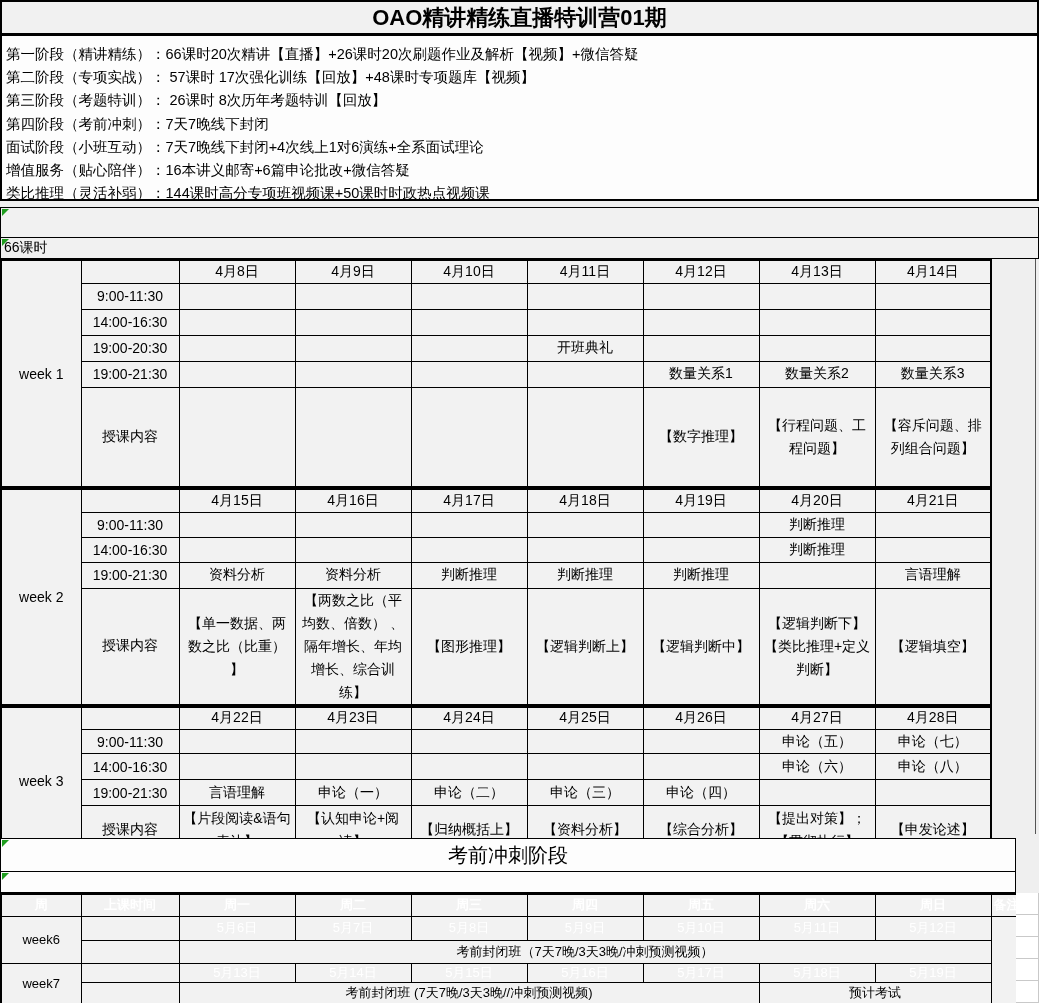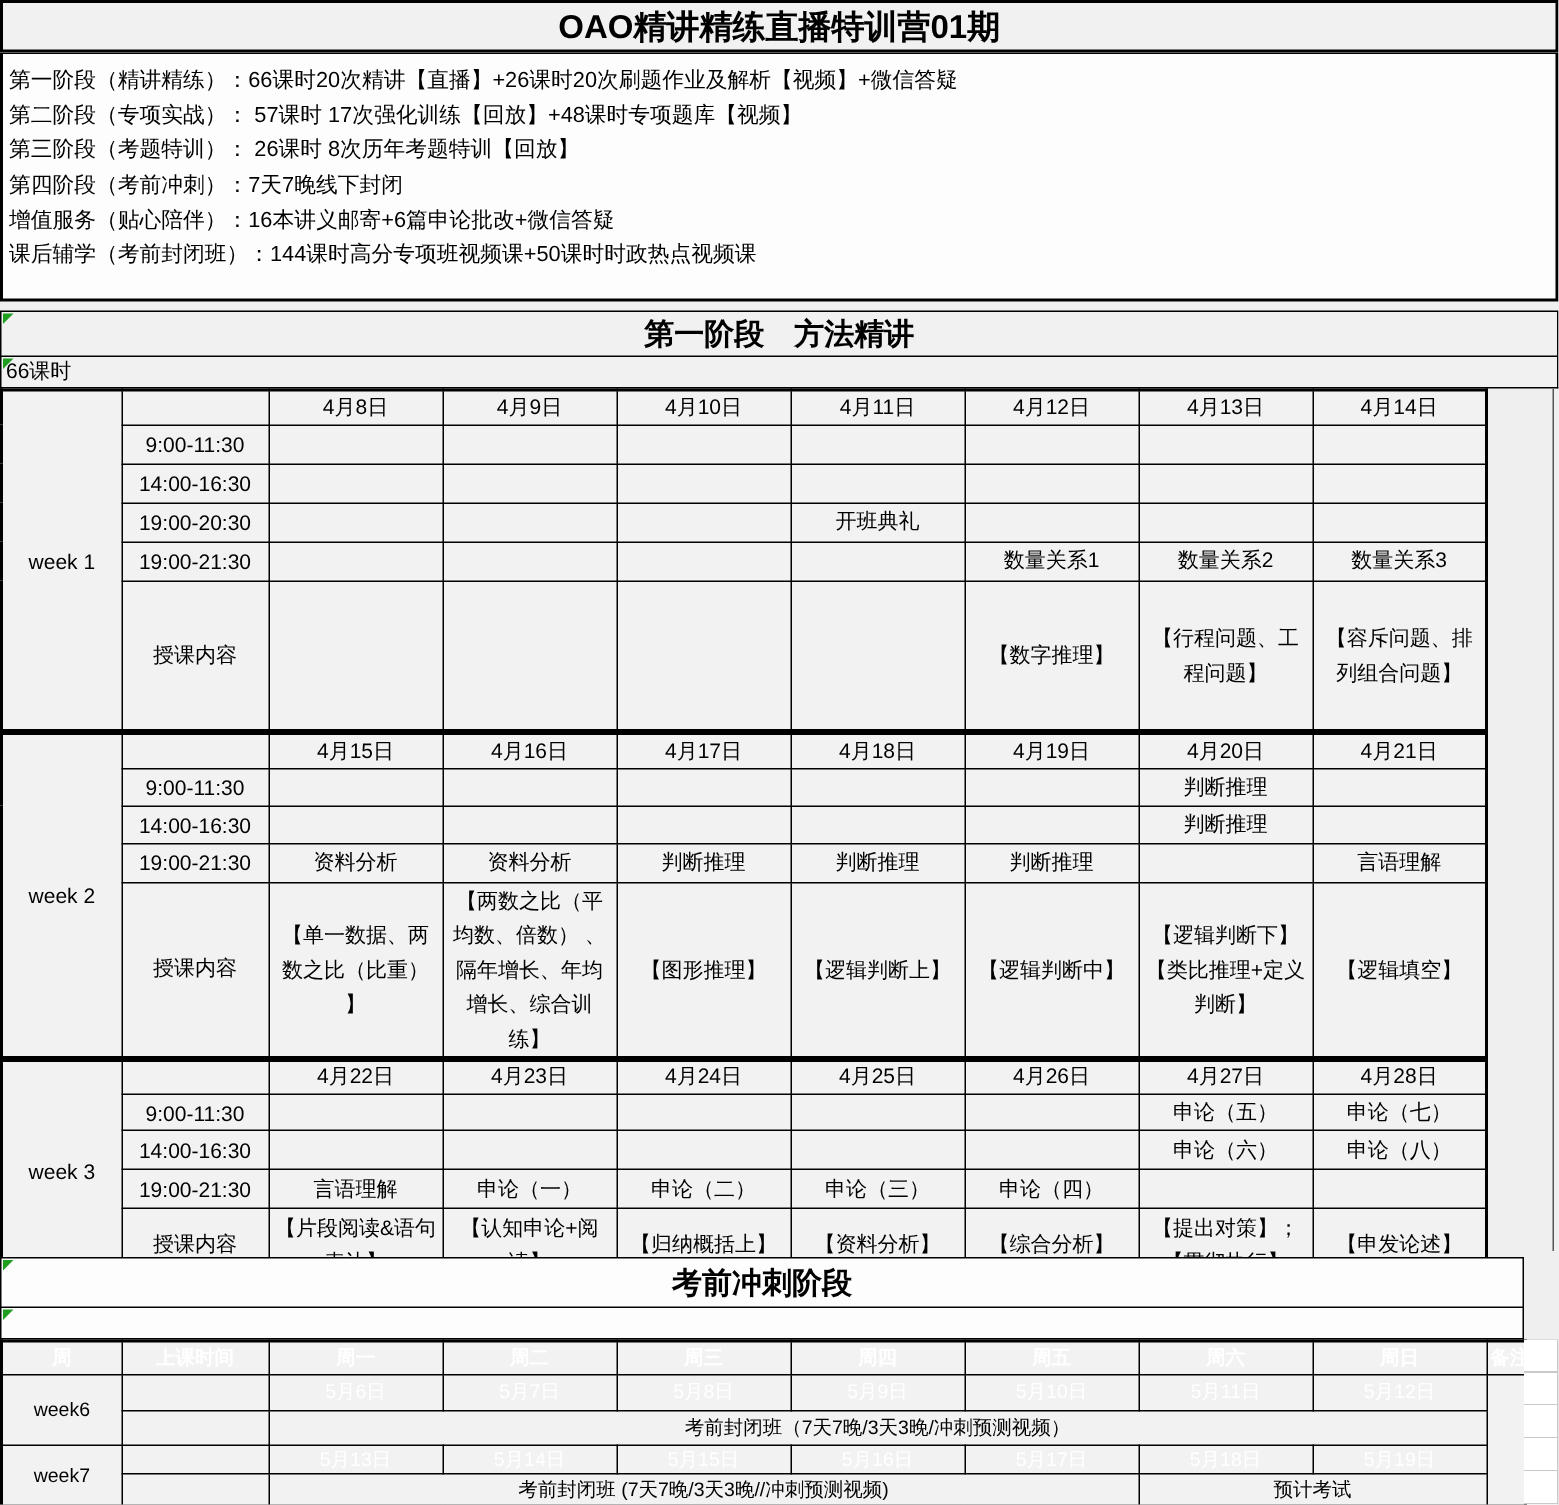"面试阶段（小班互动）：7天7晚线下封闭+4次线上1对6演练+全系面试理论" div.stage-line { html: none -> <div>面试阶段（小班互动）：7天7晚线下封闭+4次线上1对6演练+全系面试理论</div> }
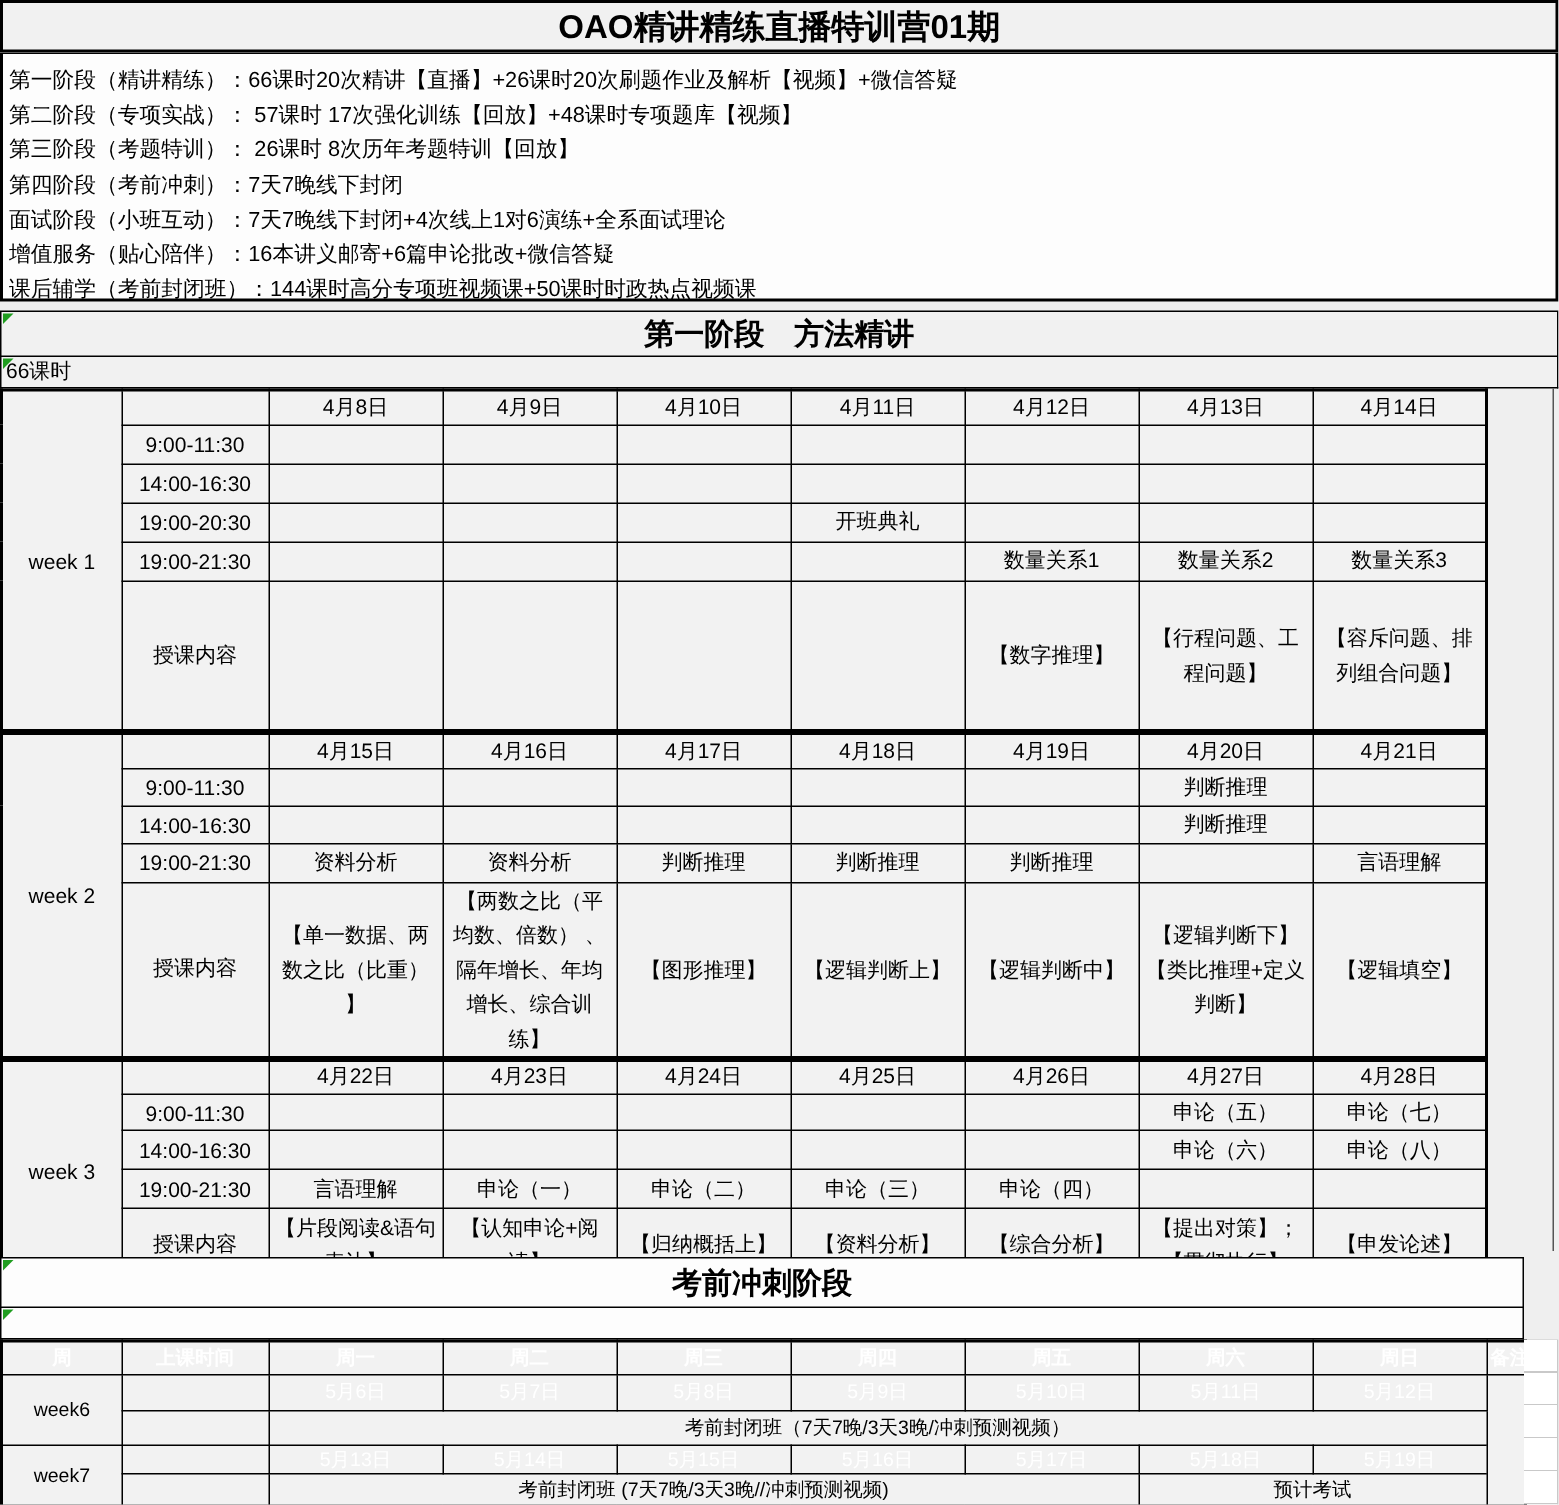"课后辅学（考前封闭班）：144课时高分专项班视频课+50课时时政热点视频课" div.stage-line { text: 课后辅学（考前封闭班 -> 类比推理（灵活补弱 }
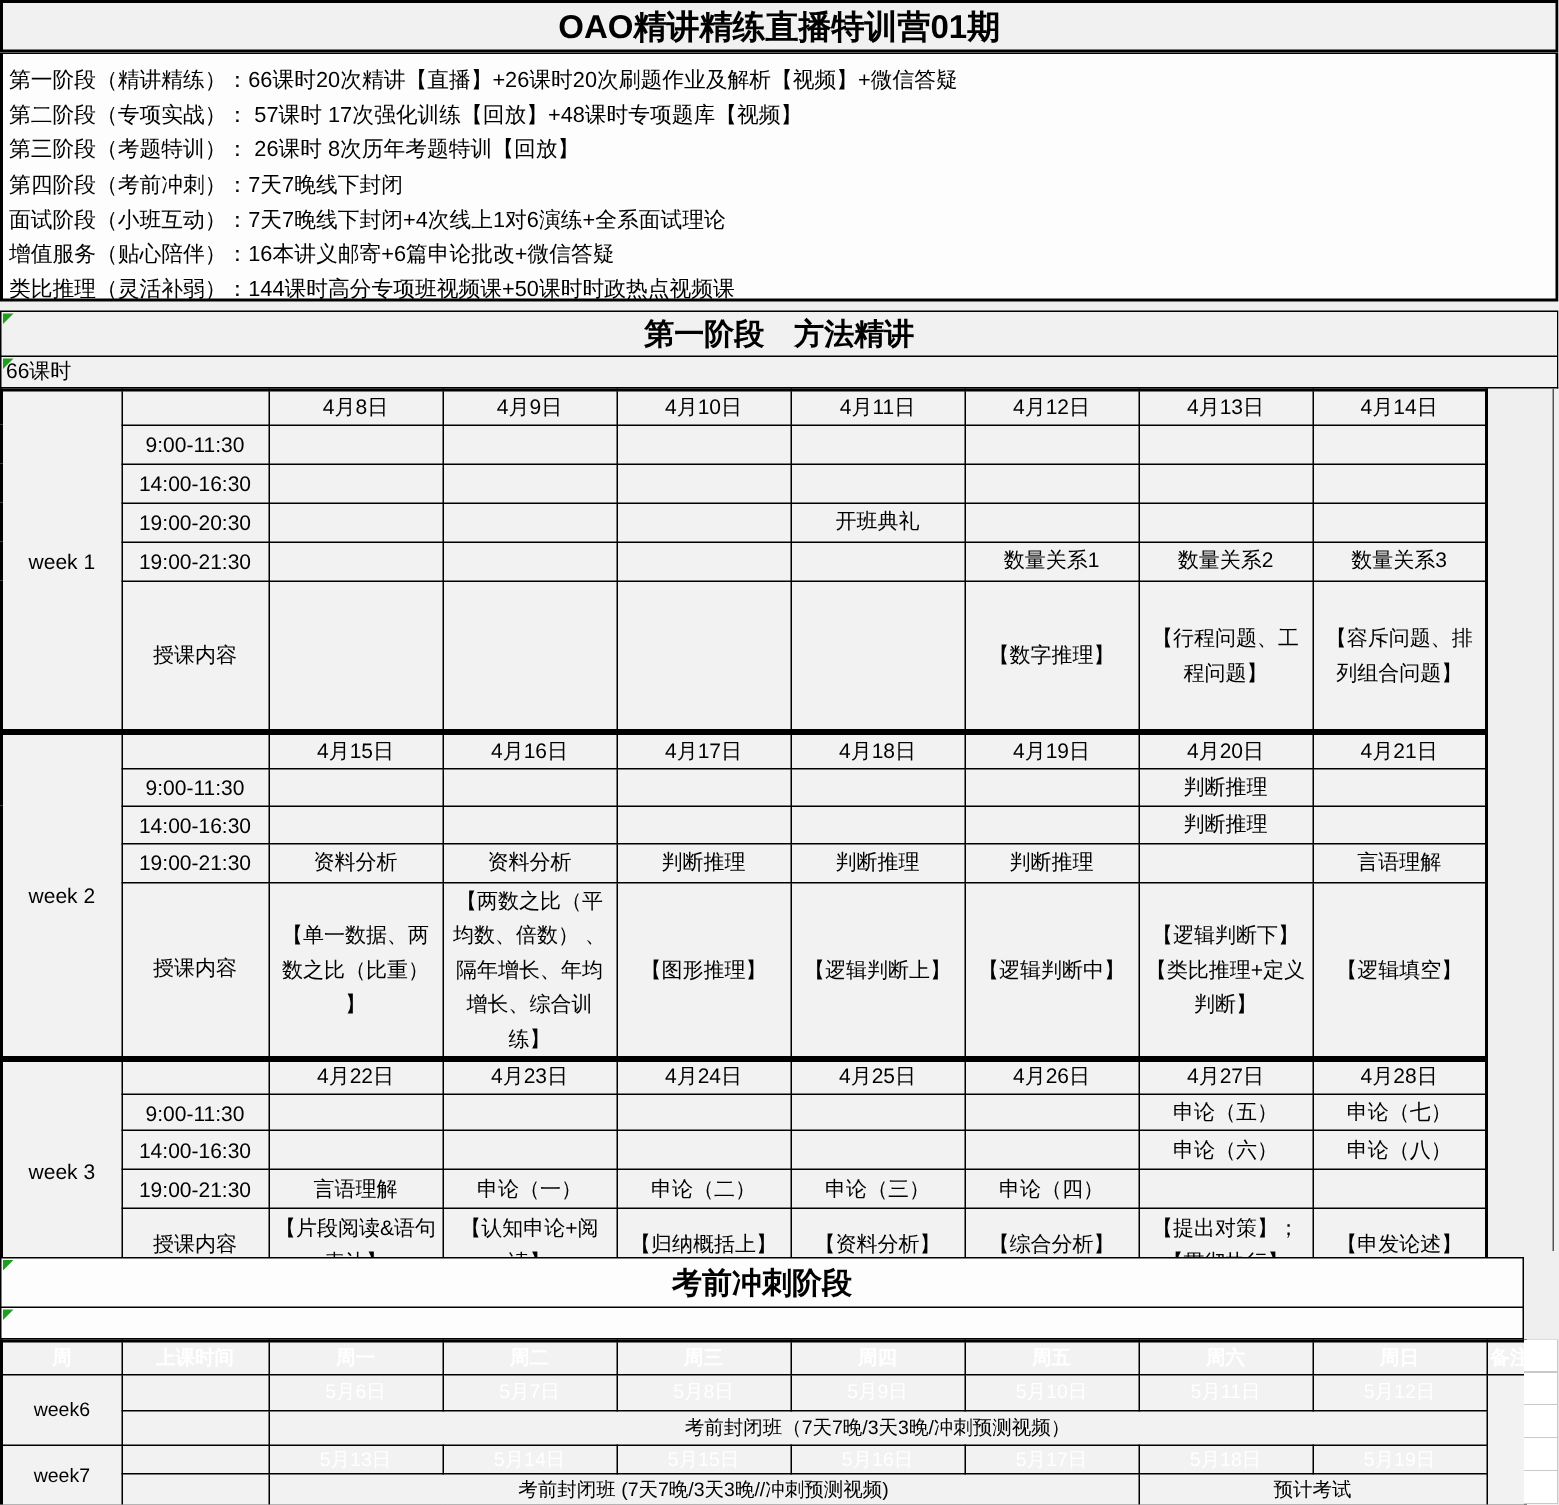"第一阶段 方法精讲" span { html: <span>第一阶段 方法精讲</span> -> none }
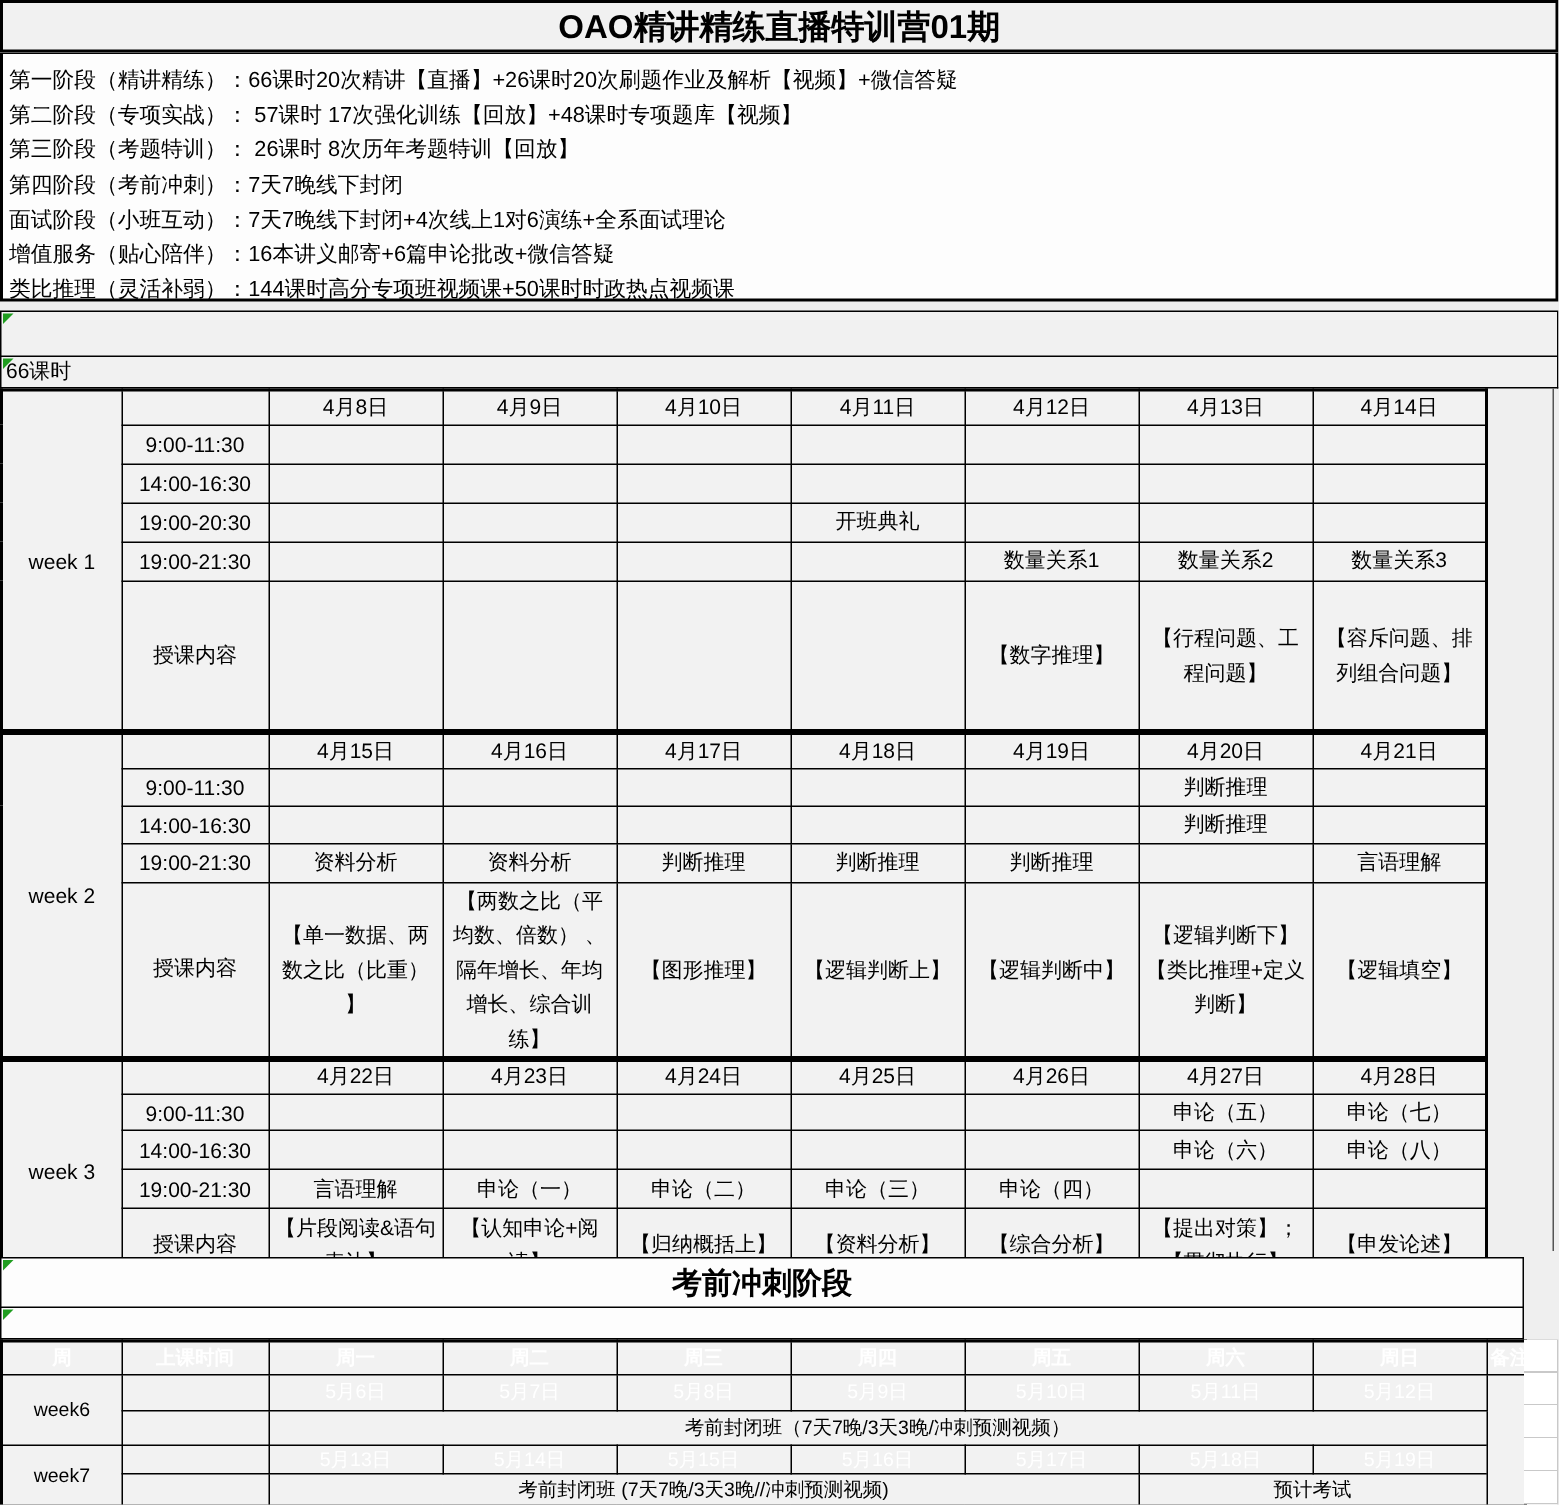"考前冲刺阶段" .sprint-header { font-weight: bold -> normal }
